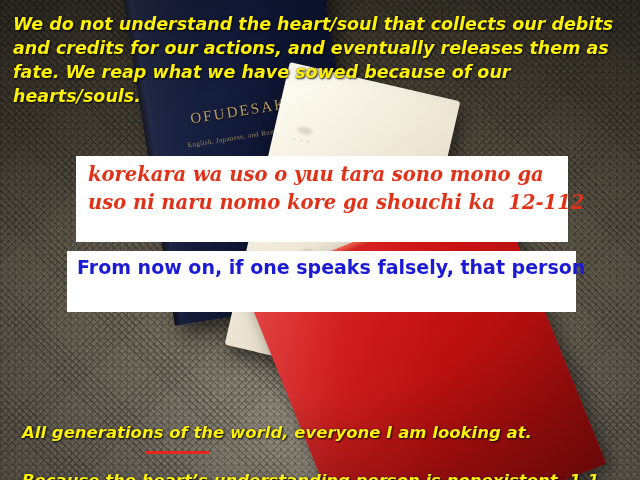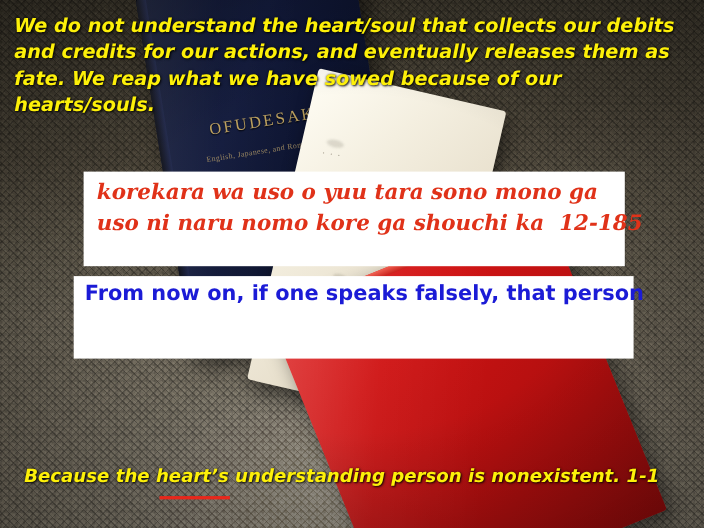"uso ni naru nomo kore" div.line { text: 12-185 -> 12-112 }
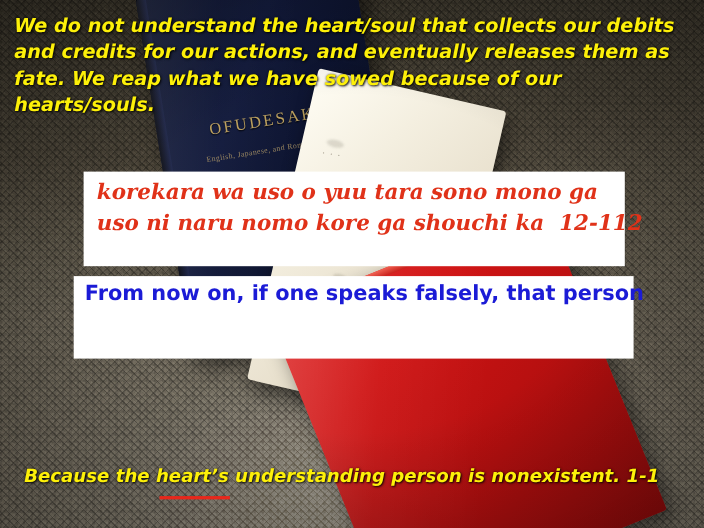"From now on, if one" #box-english { height: 75px -> 61px }
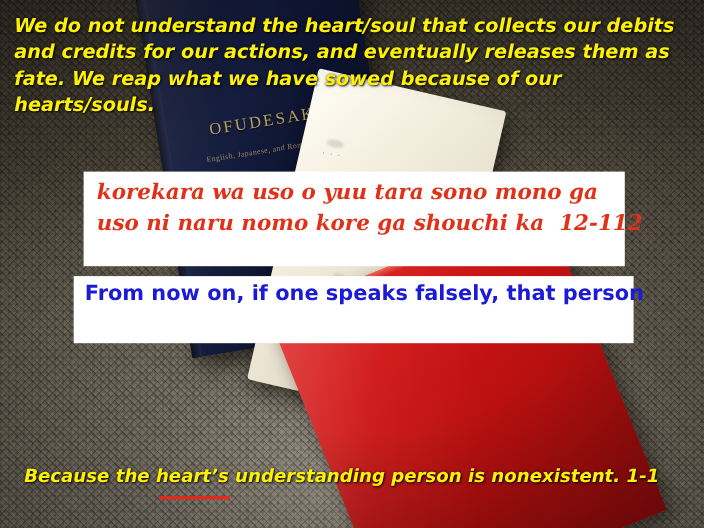"All generations of the world," div { html: none -> <div>All generations of the world, everyone I am looking at.</div> }
